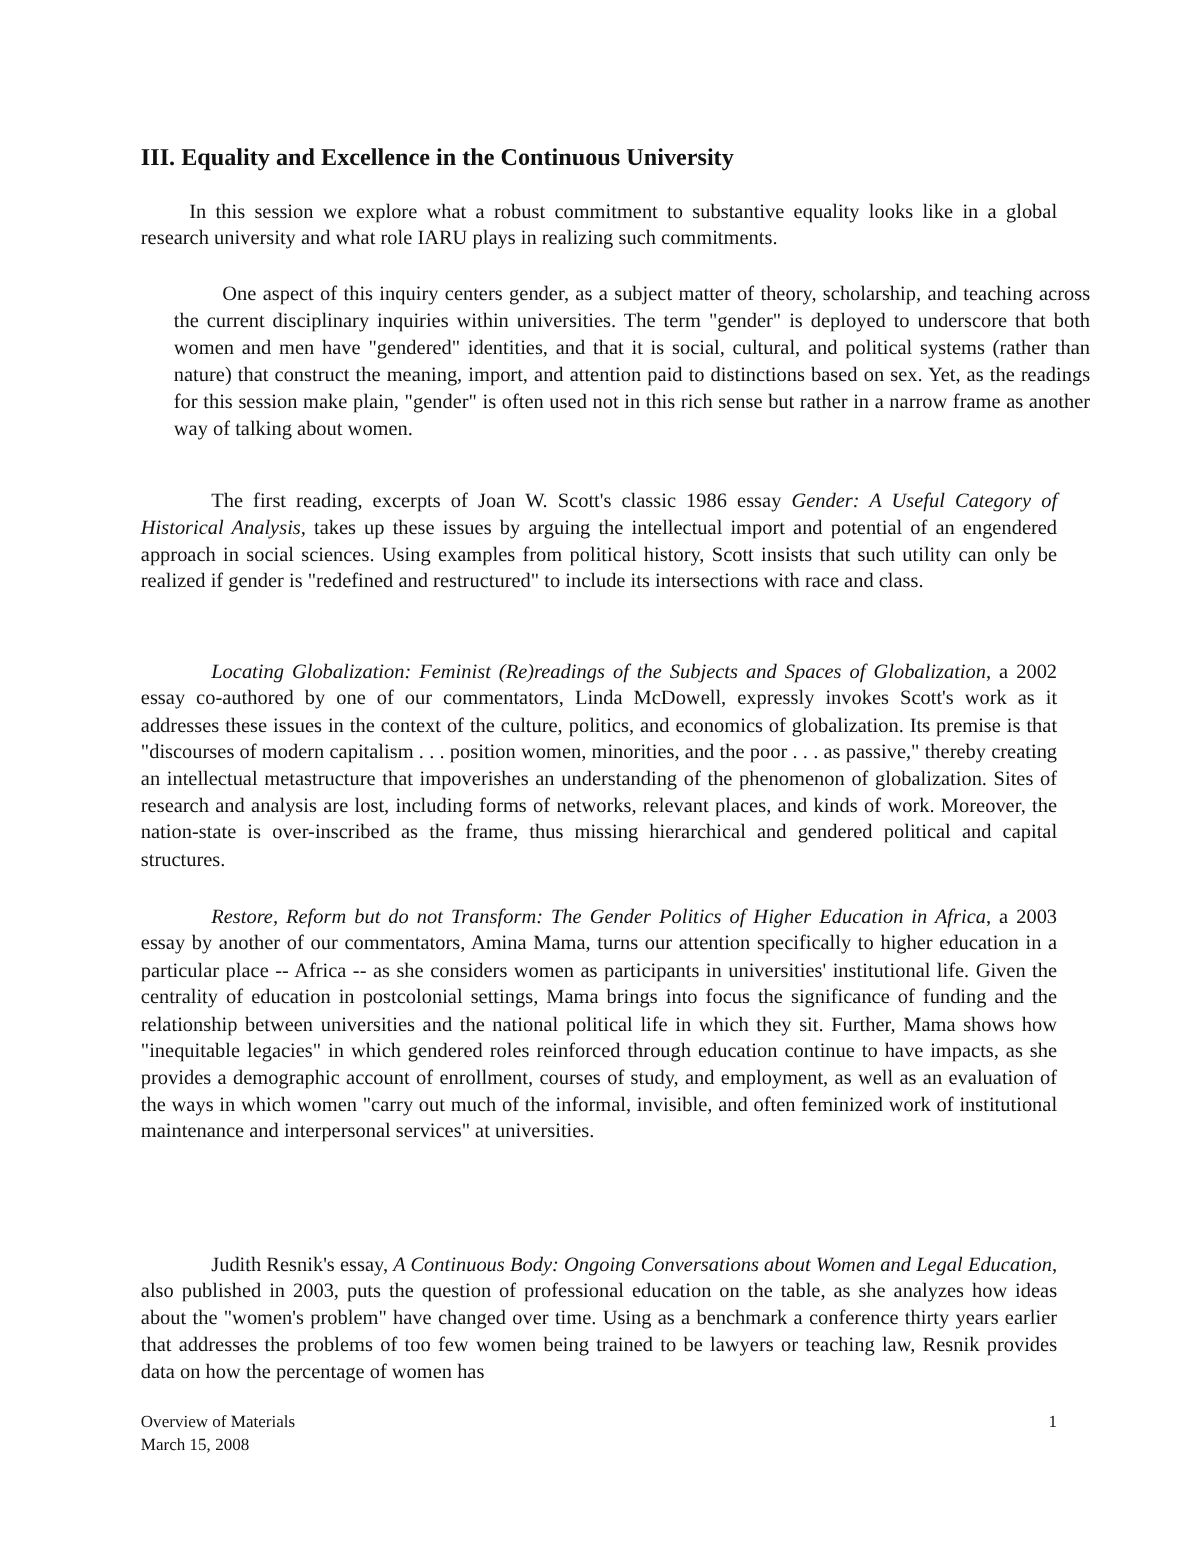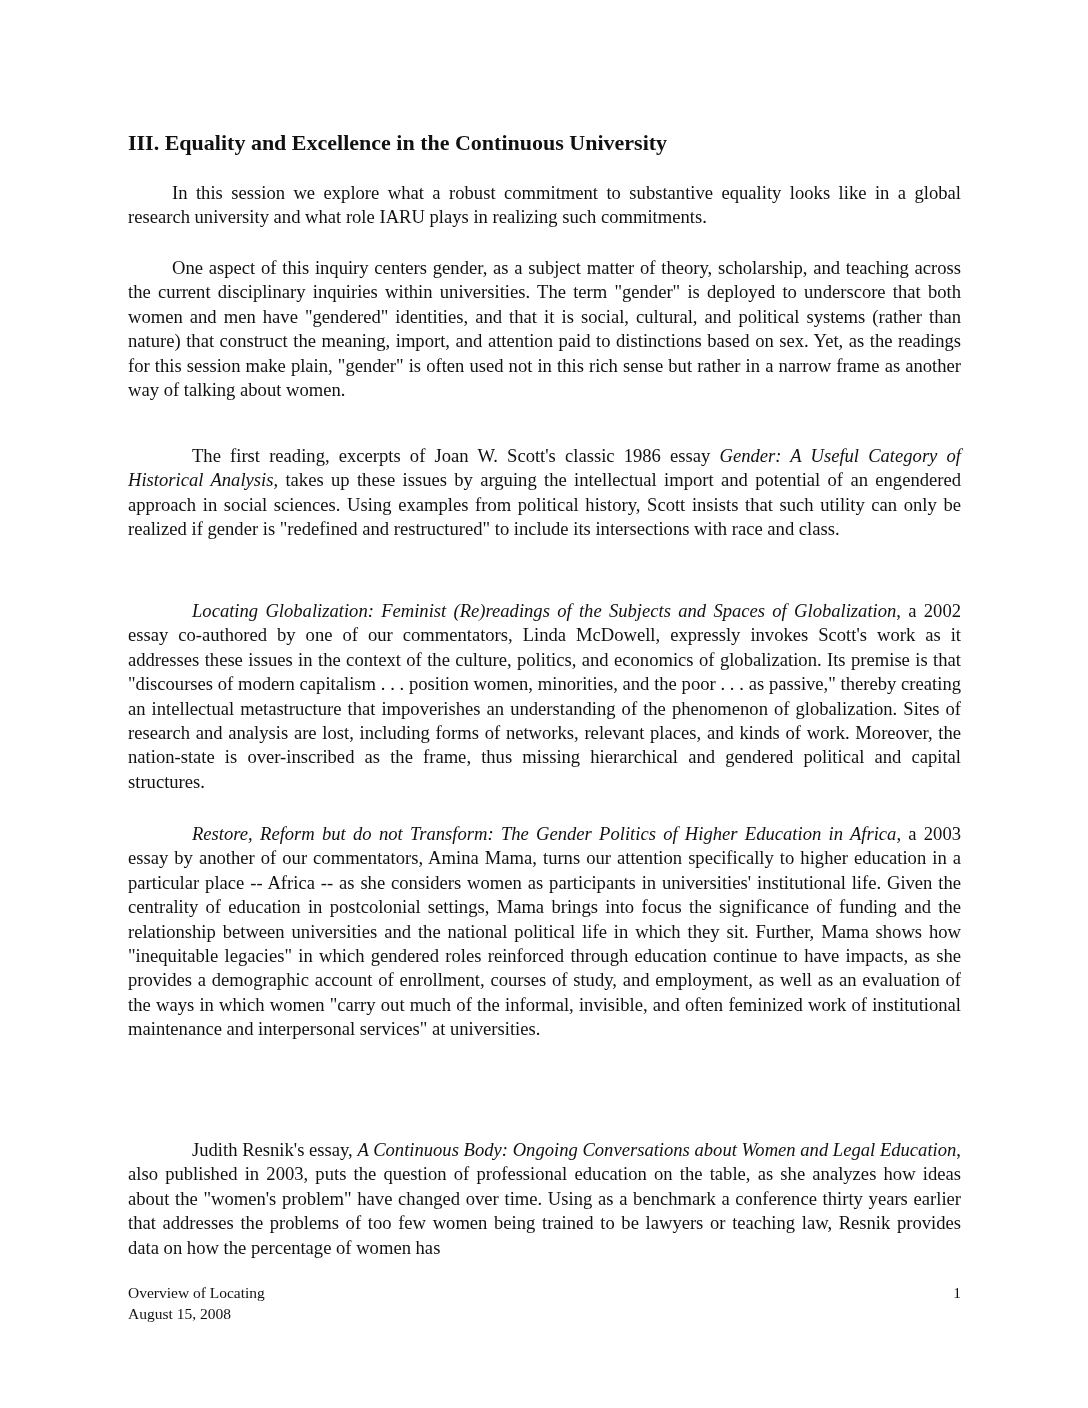"One aspect of this inquiry" p.para { margin-left: none -> 30px }
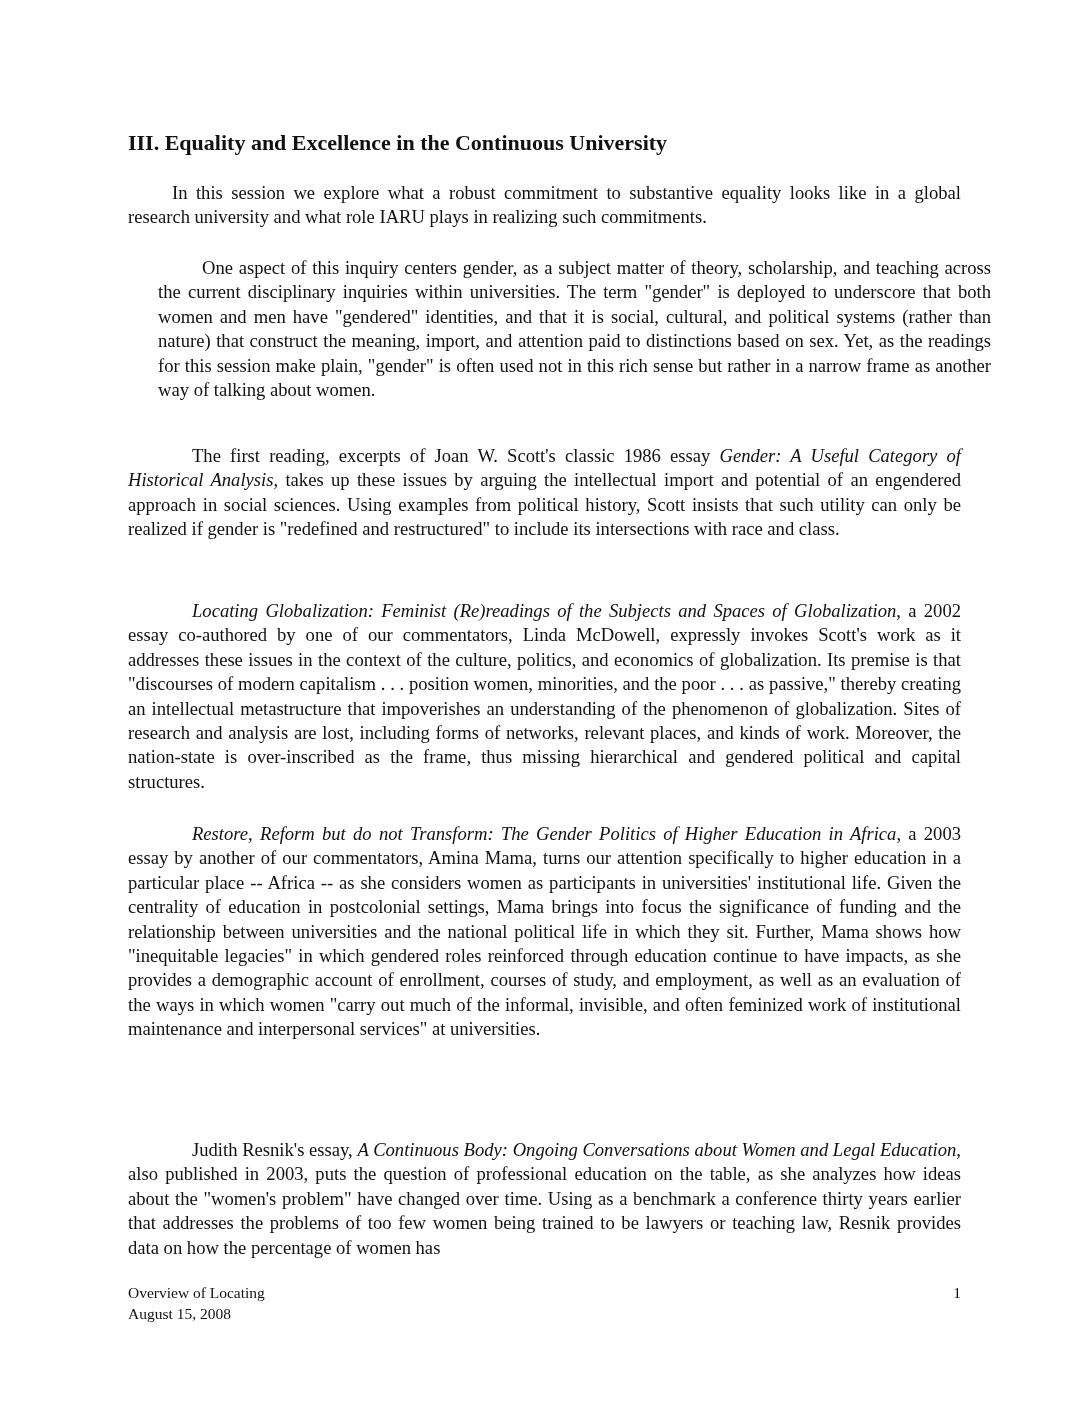"Overview of Locating" span.footer-line { text: Locating -> Materials }
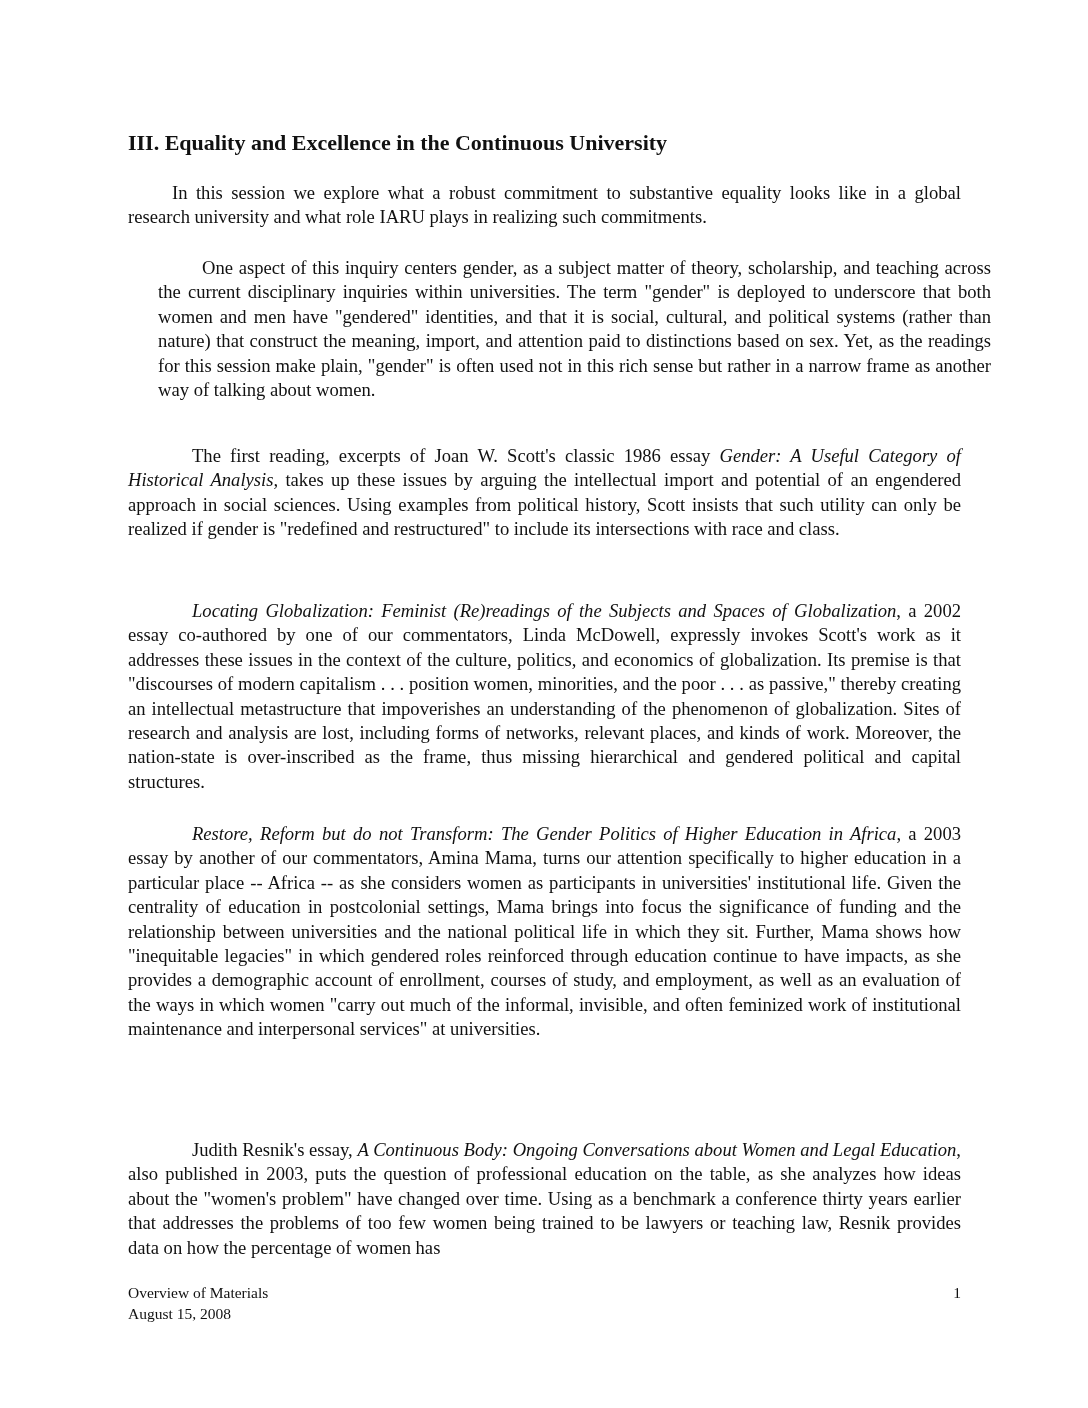"August 15, 2008" span.footer-line { text: August -> March }
